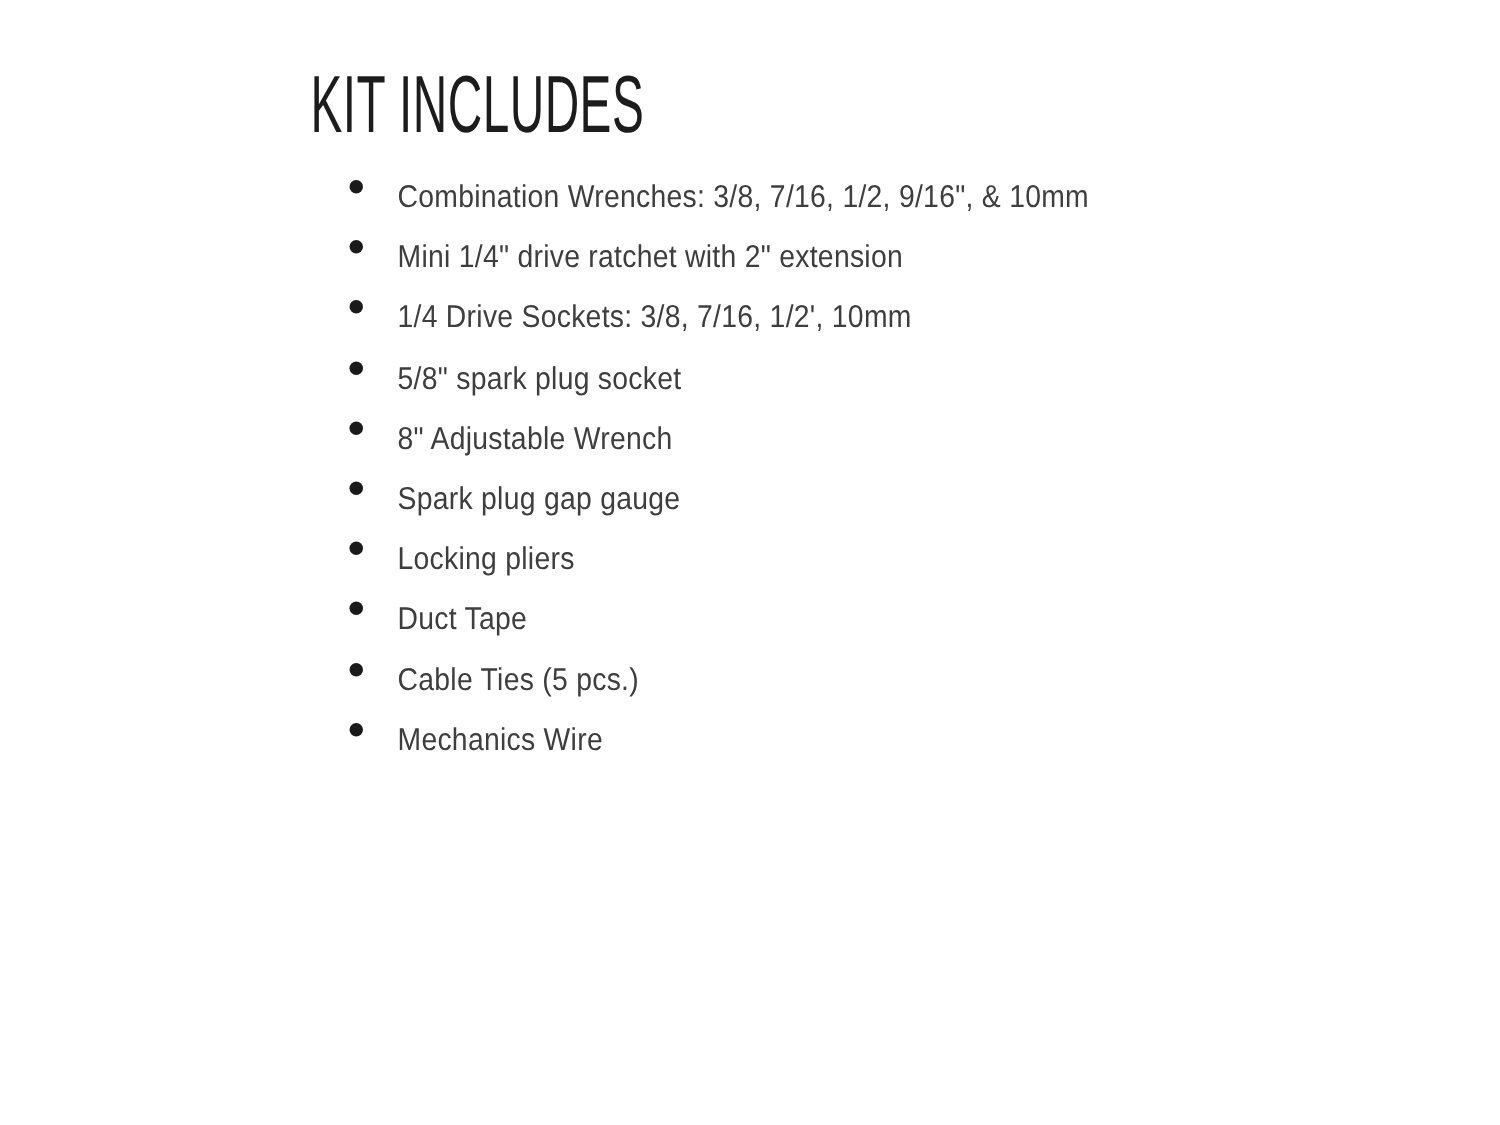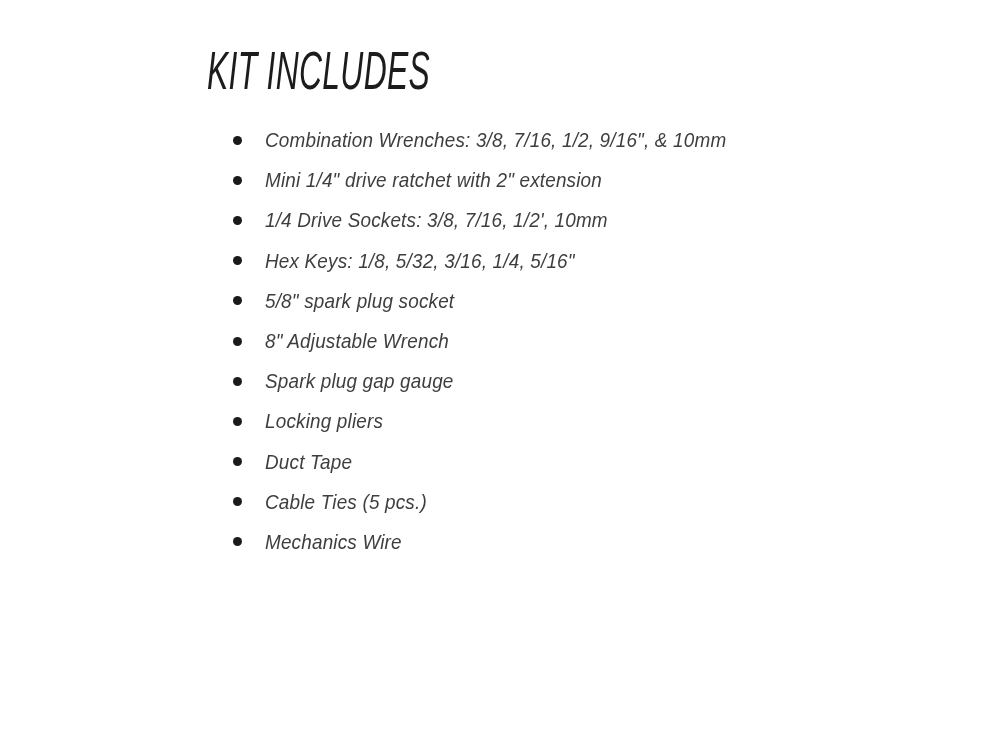"KIT INCLUDES" .page { font-style: italic -> none }
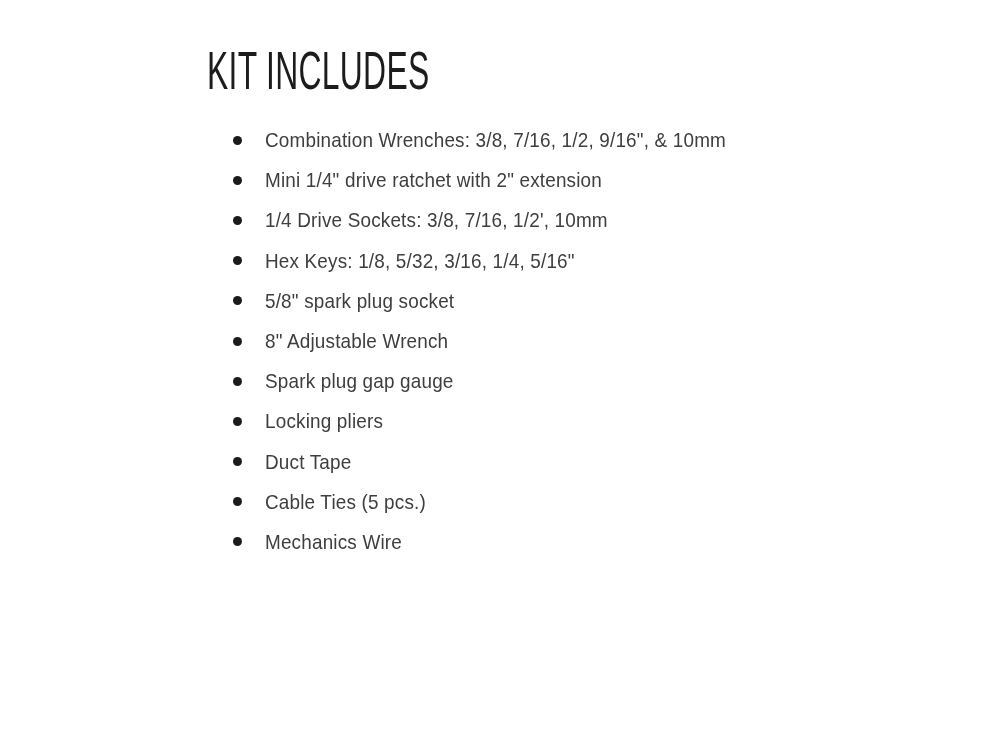"Combination Wrenches: 3/8, 7/16, 1/2," .kit-item { align-items: center -> flex-start }
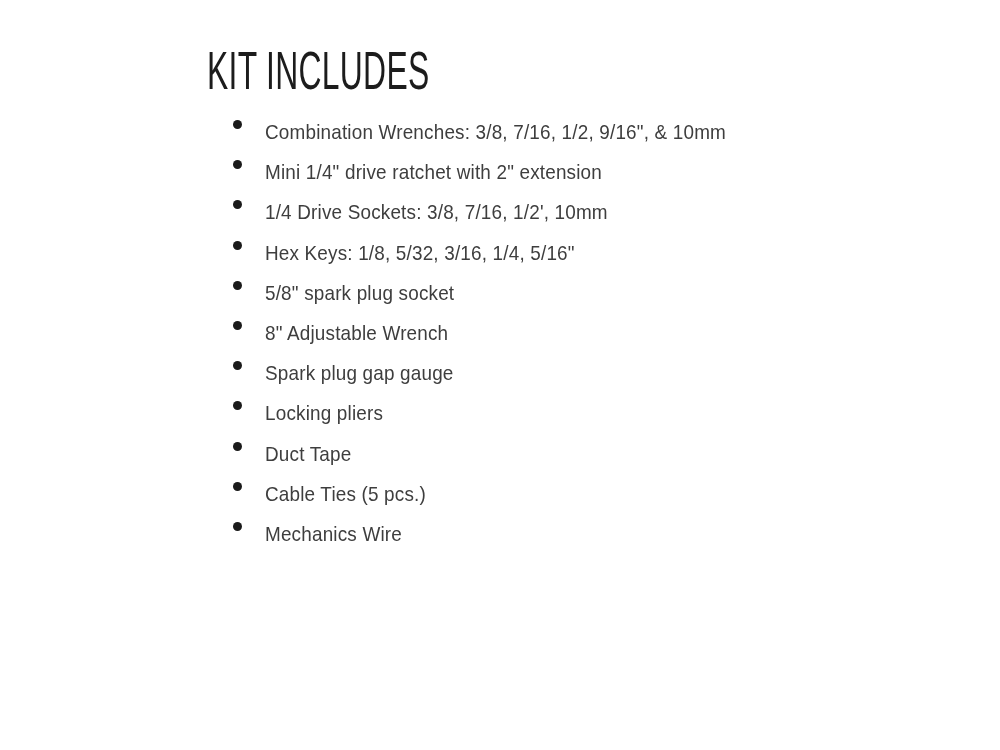"Hex Keys: 1/8, 5/32, 3/16," li.kit-item { html: <li> <span></span> <span>Hex Keys: 1/8, 5/32, 3/16, 1/4, 5/16"</span> </li> -> none }
